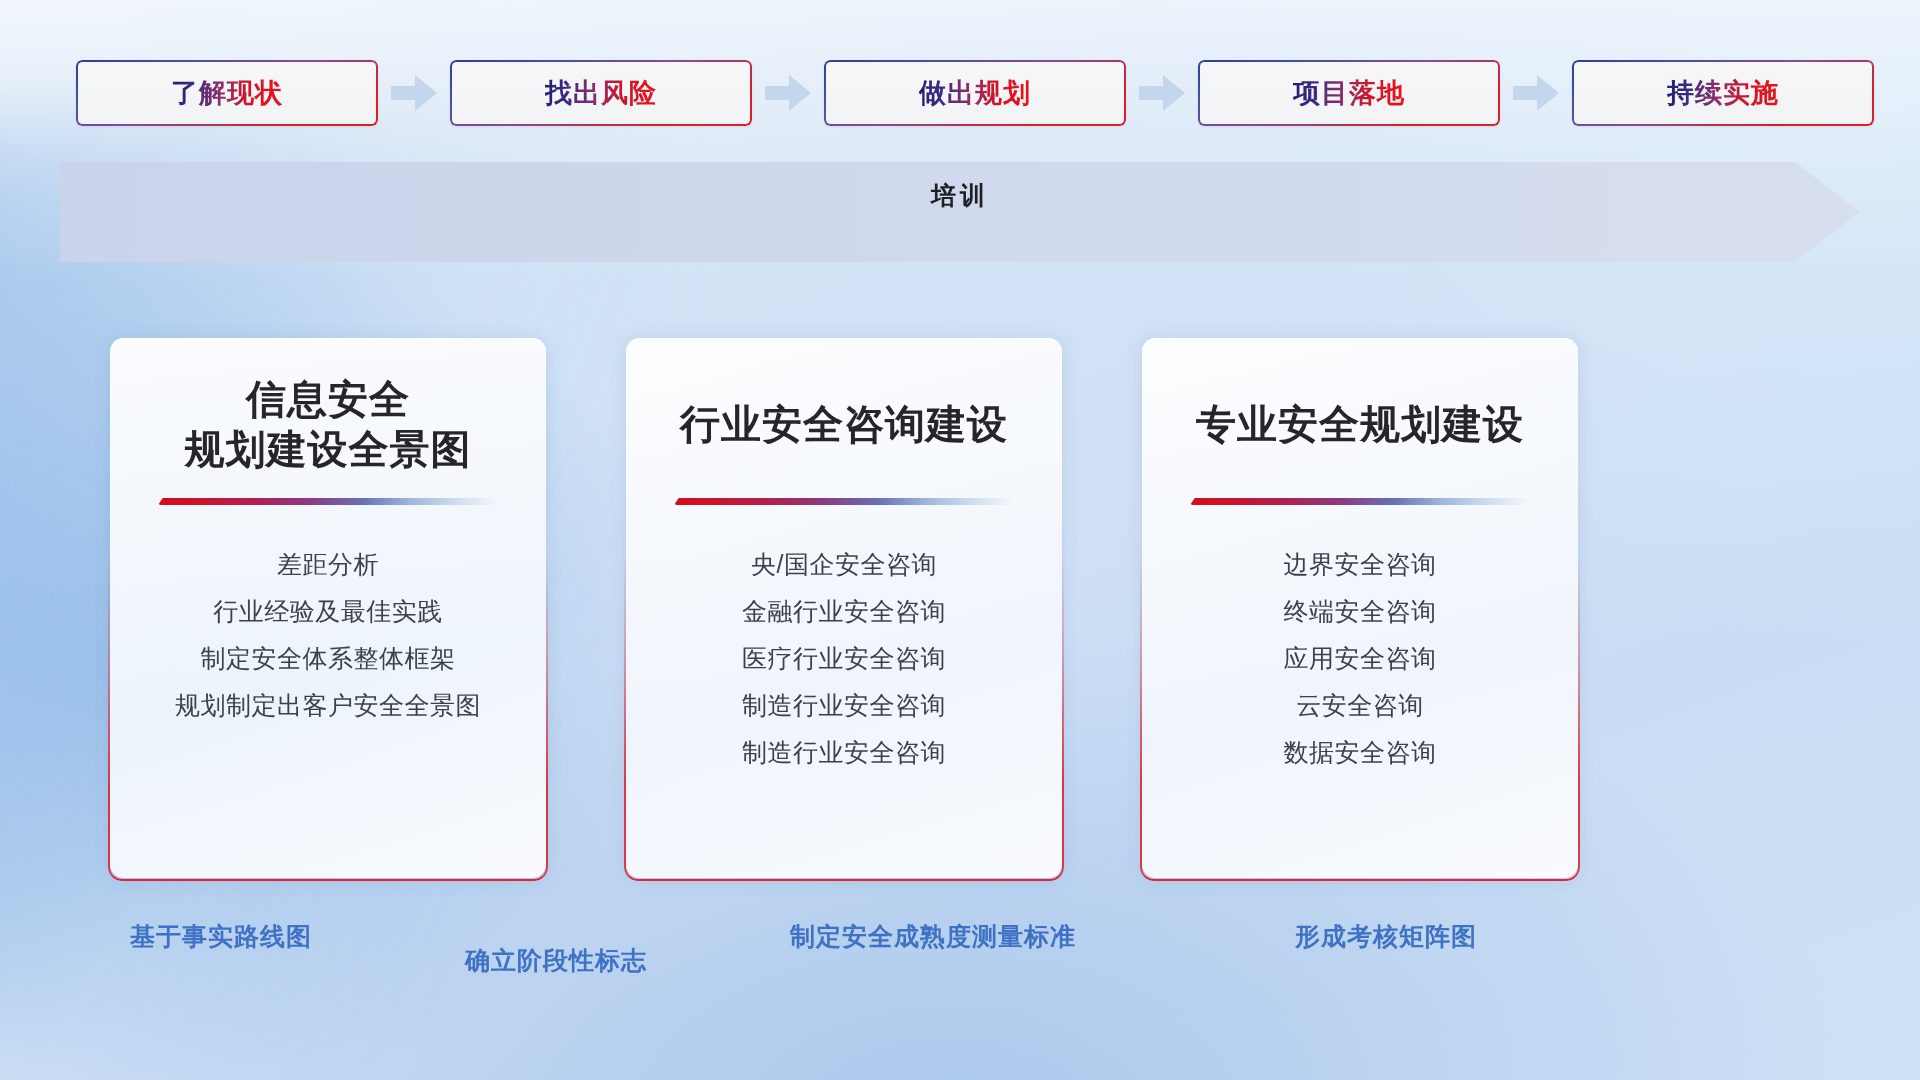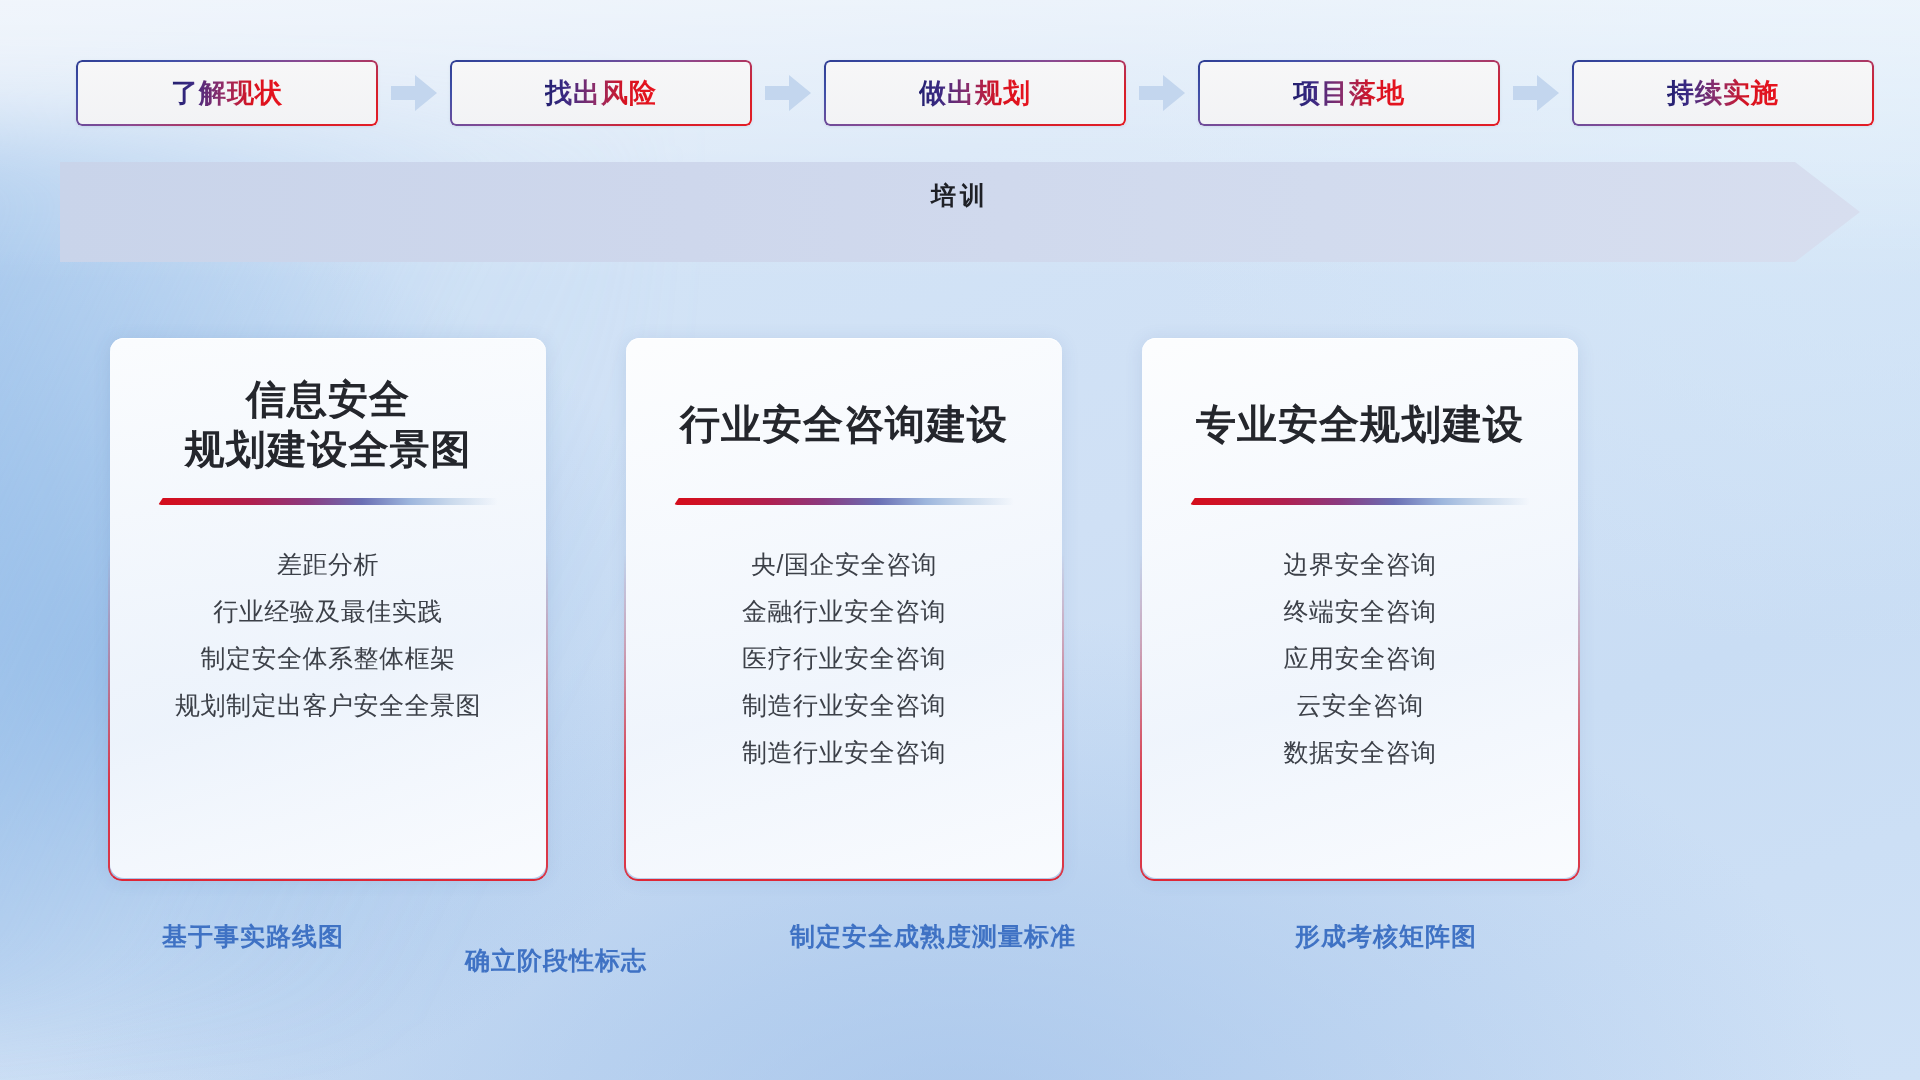"基于事实路线图" .fl0 { margin-left: 32px -> none }
